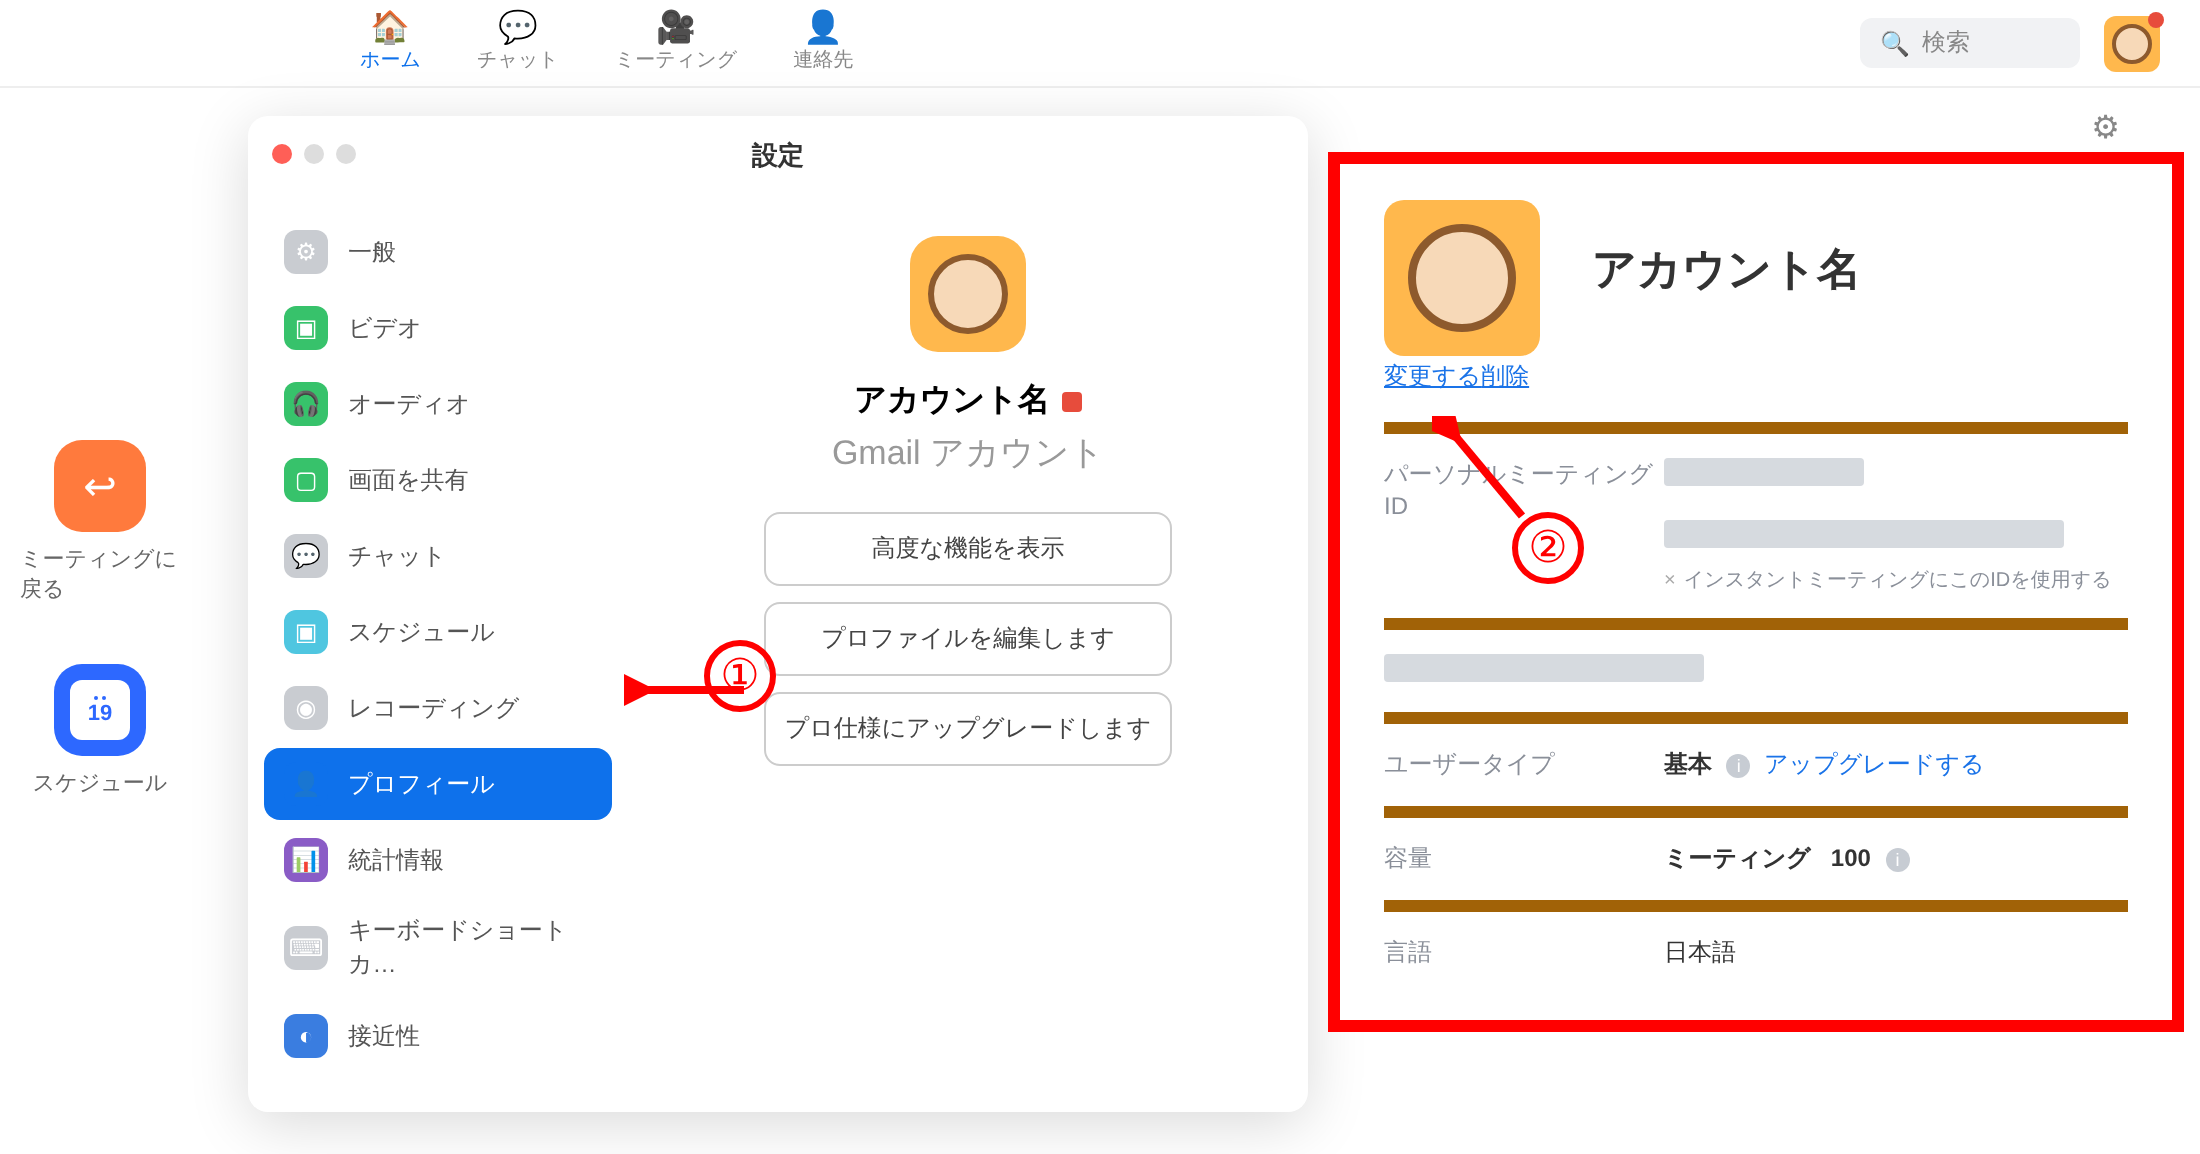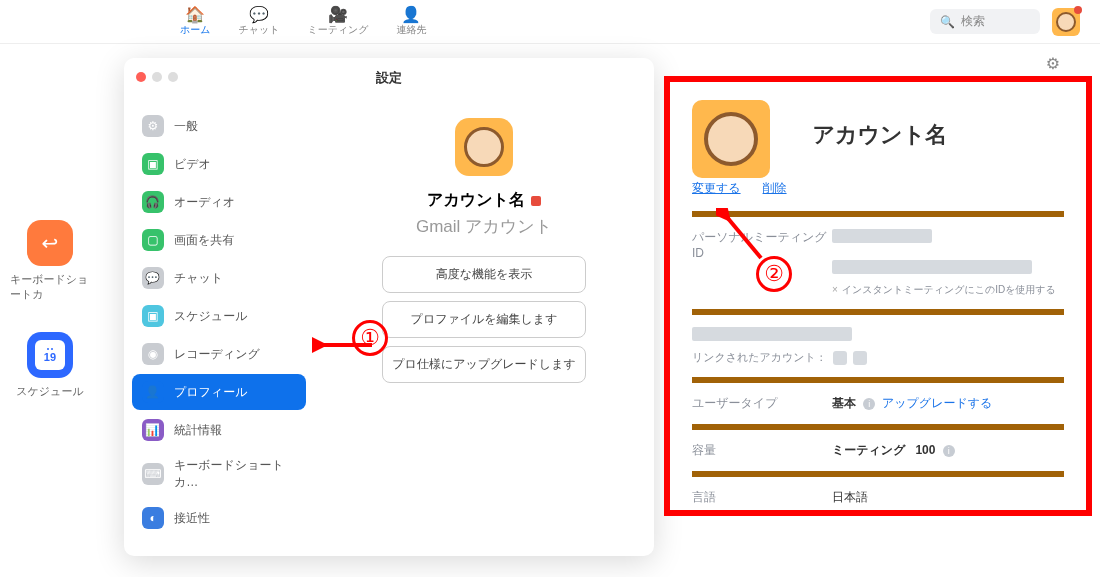"変更する" .pp-links { gap: 22px -> none }
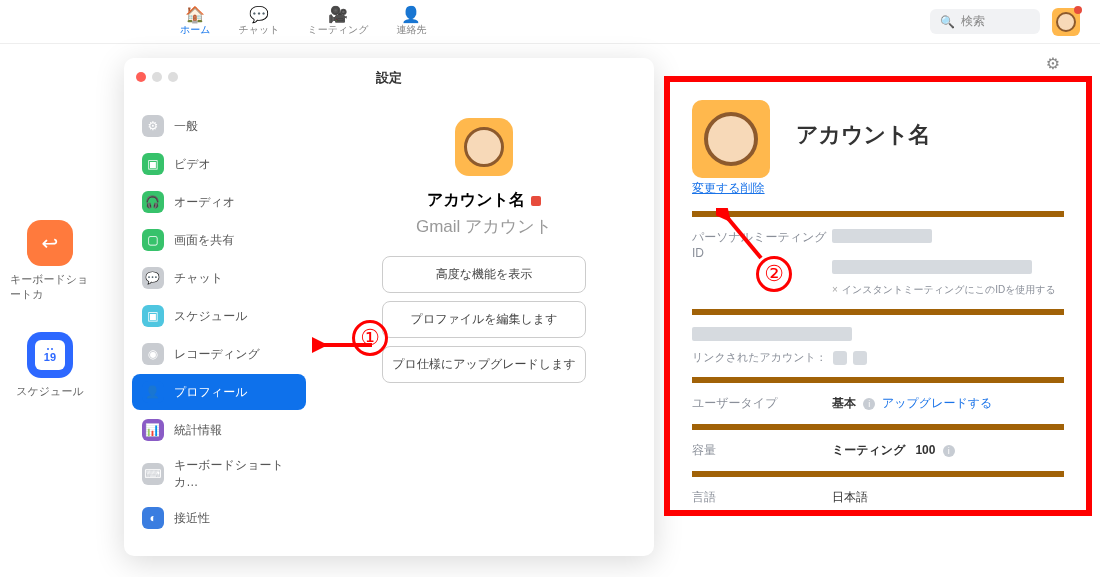"キーボードショートカ" span { text: キーボードショートカ -> ミーティングに戻る }
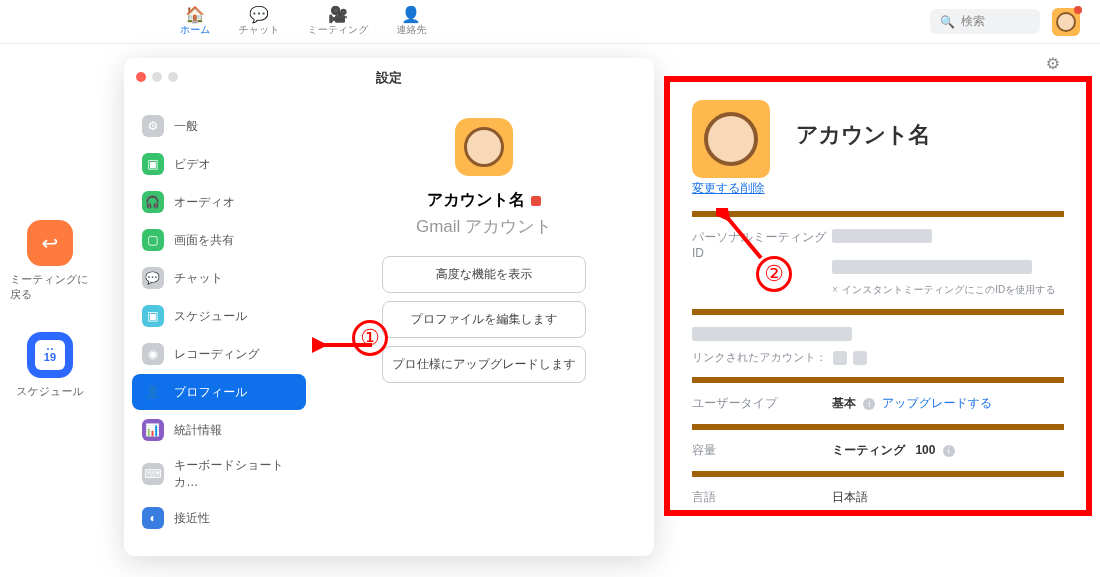"リンクされたアカウント：" div.linked { html: <div> <span>リンクされたアカウント：</span> <span></span> <span></span> </div> -> none }
